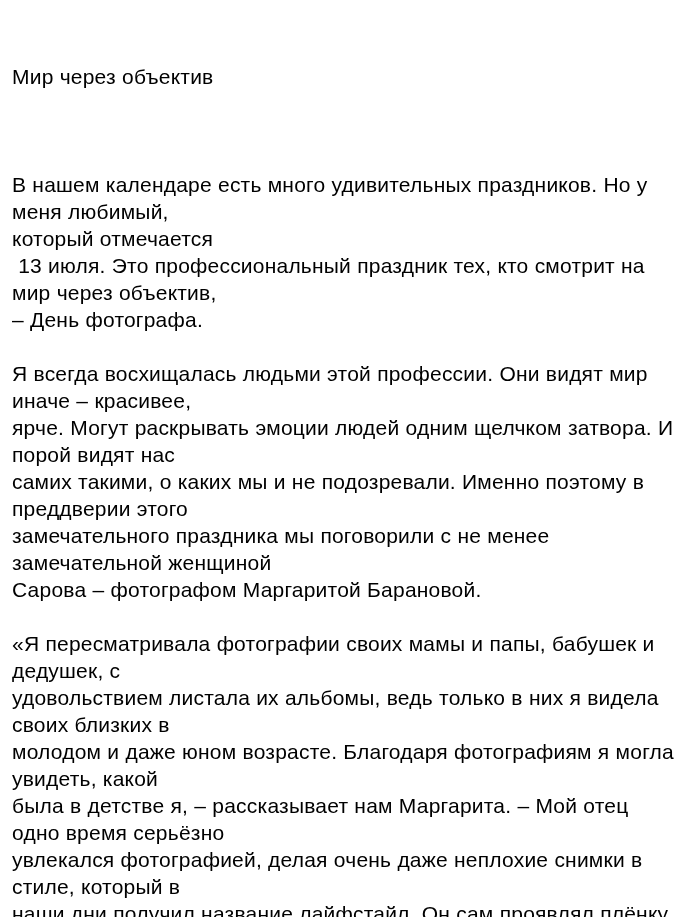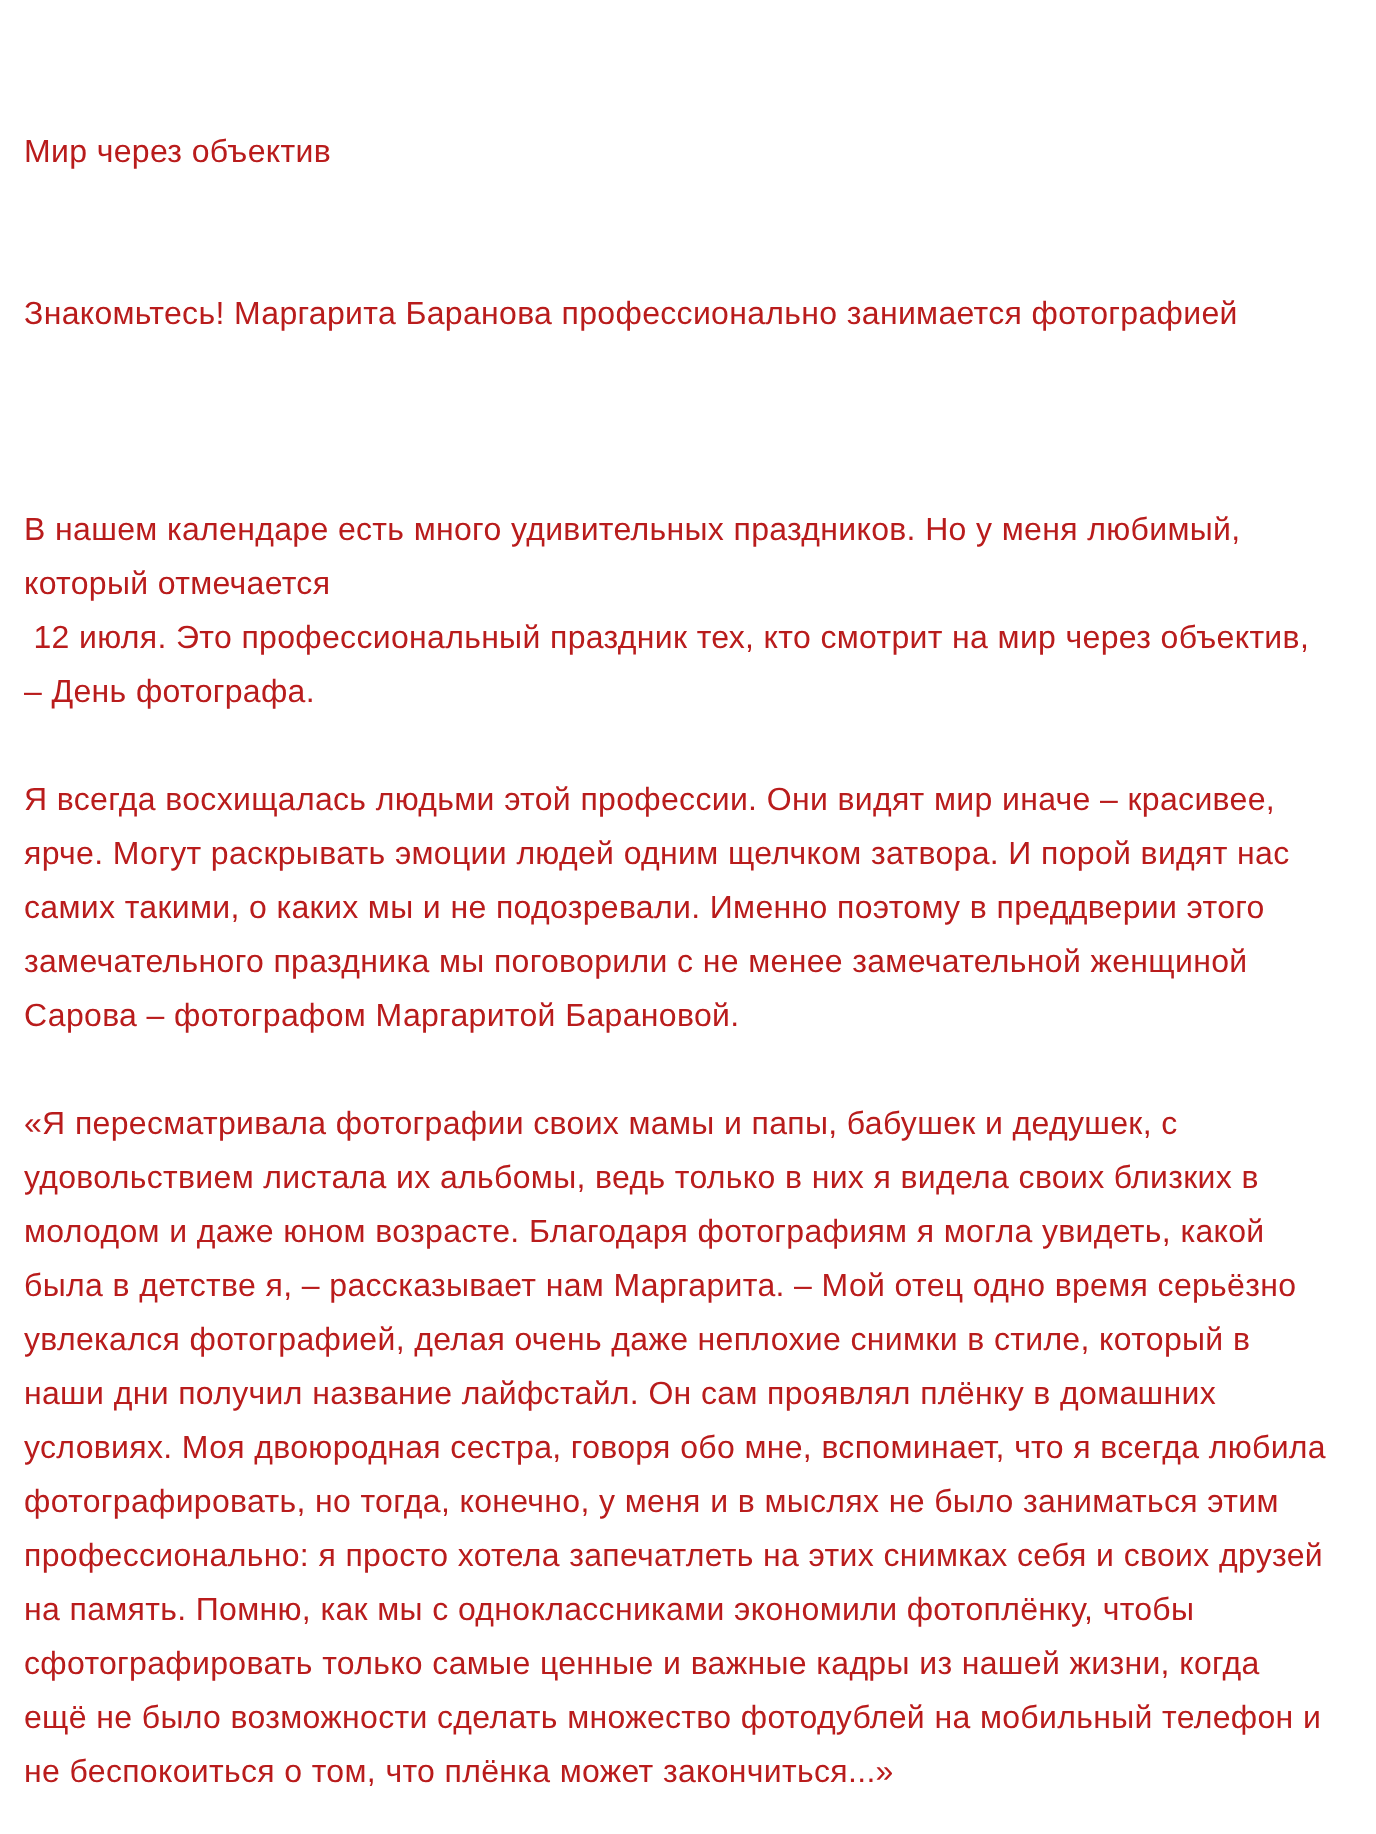"Мир через объектив" .block { color: #b91c1c -> #000000; font-size: 16px -> 21px }
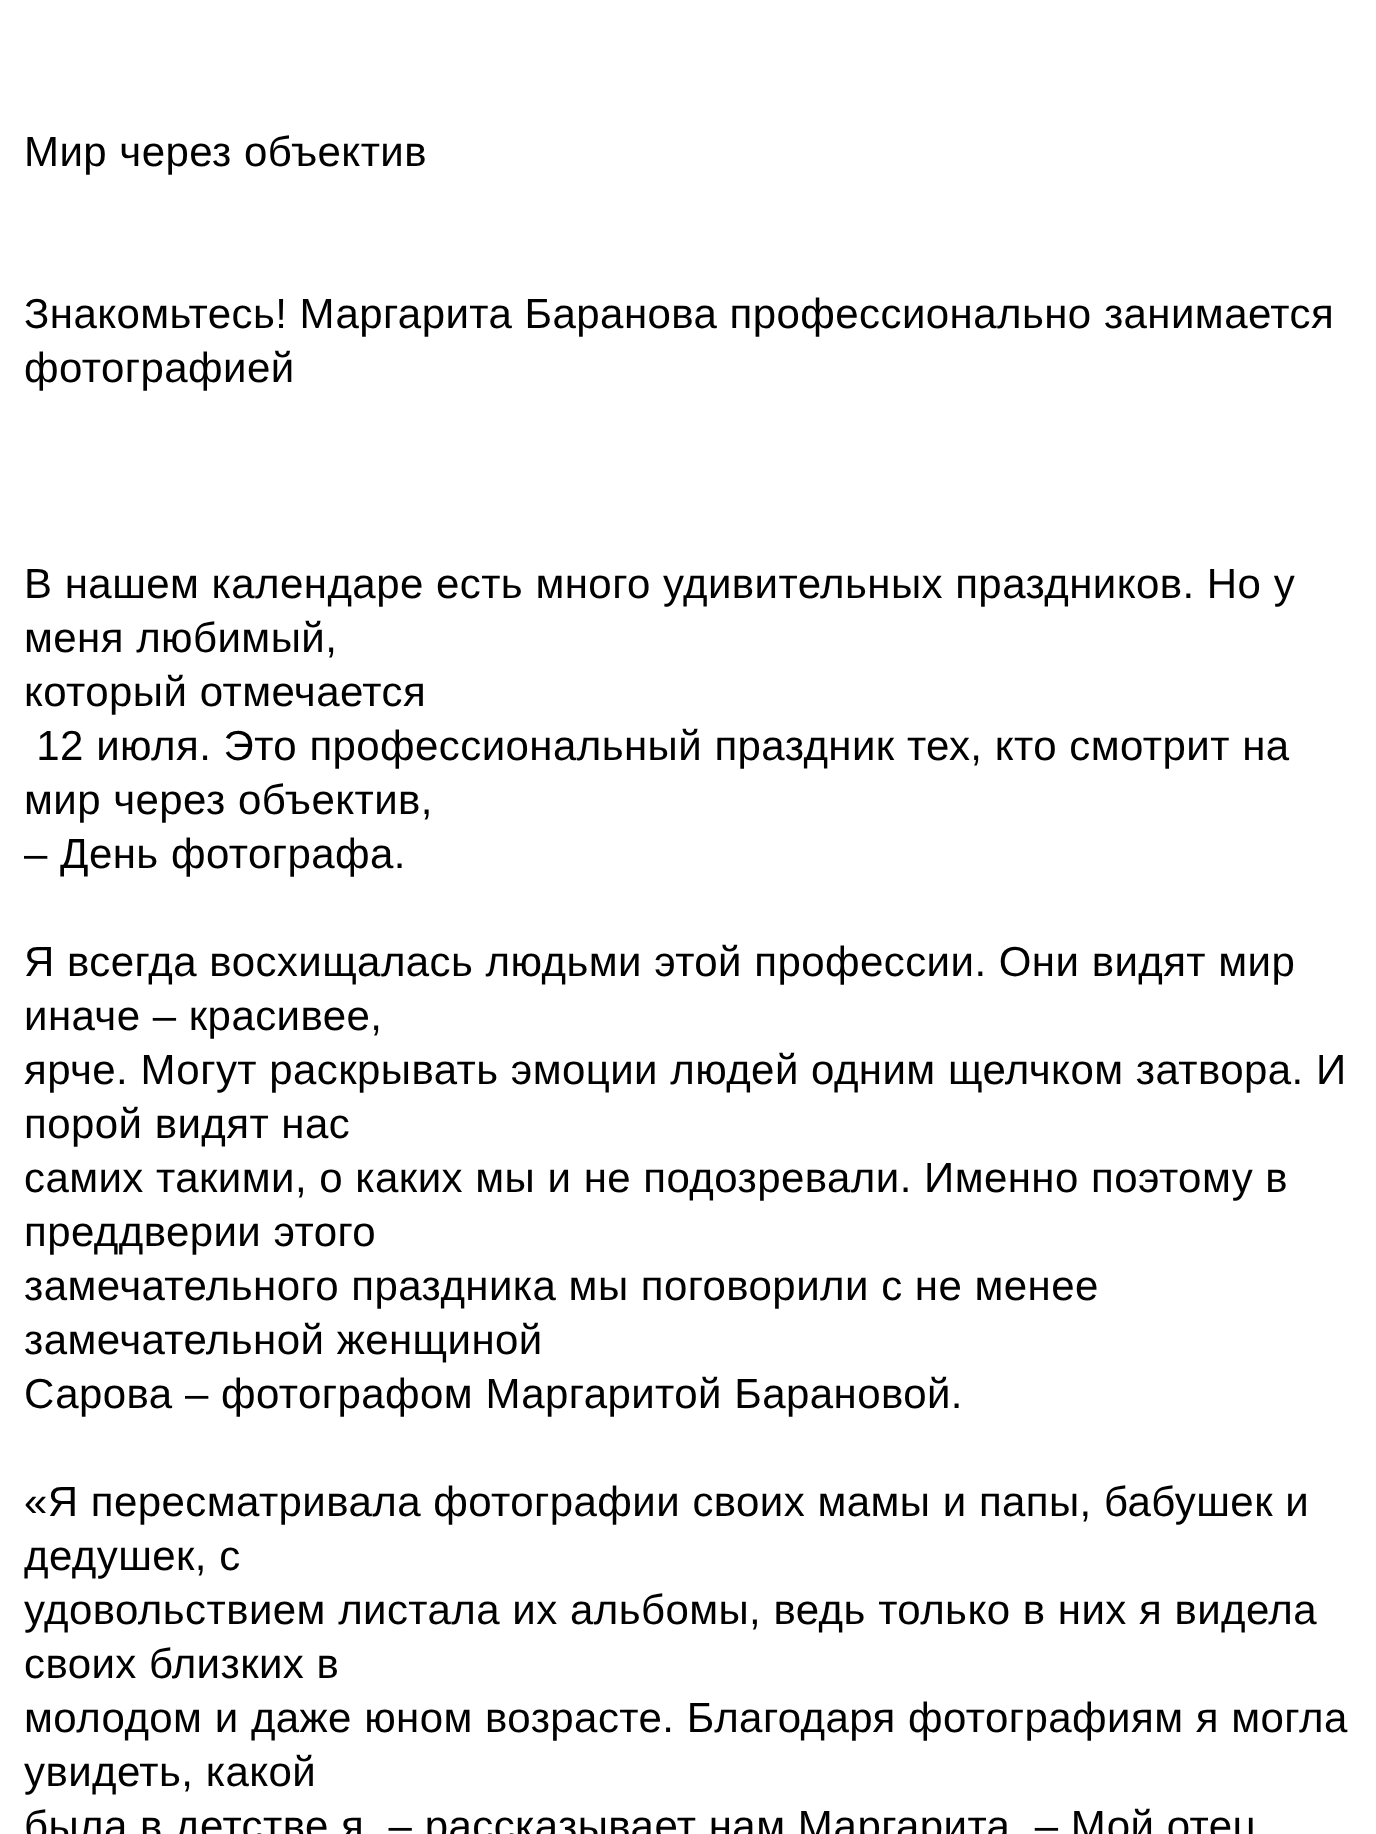"Знакомьтесь! Маргарита Баранова" div { html: <div>Знакомьтесь! Маргарита Баранова профессионально занимается фотографией</div> -> none }
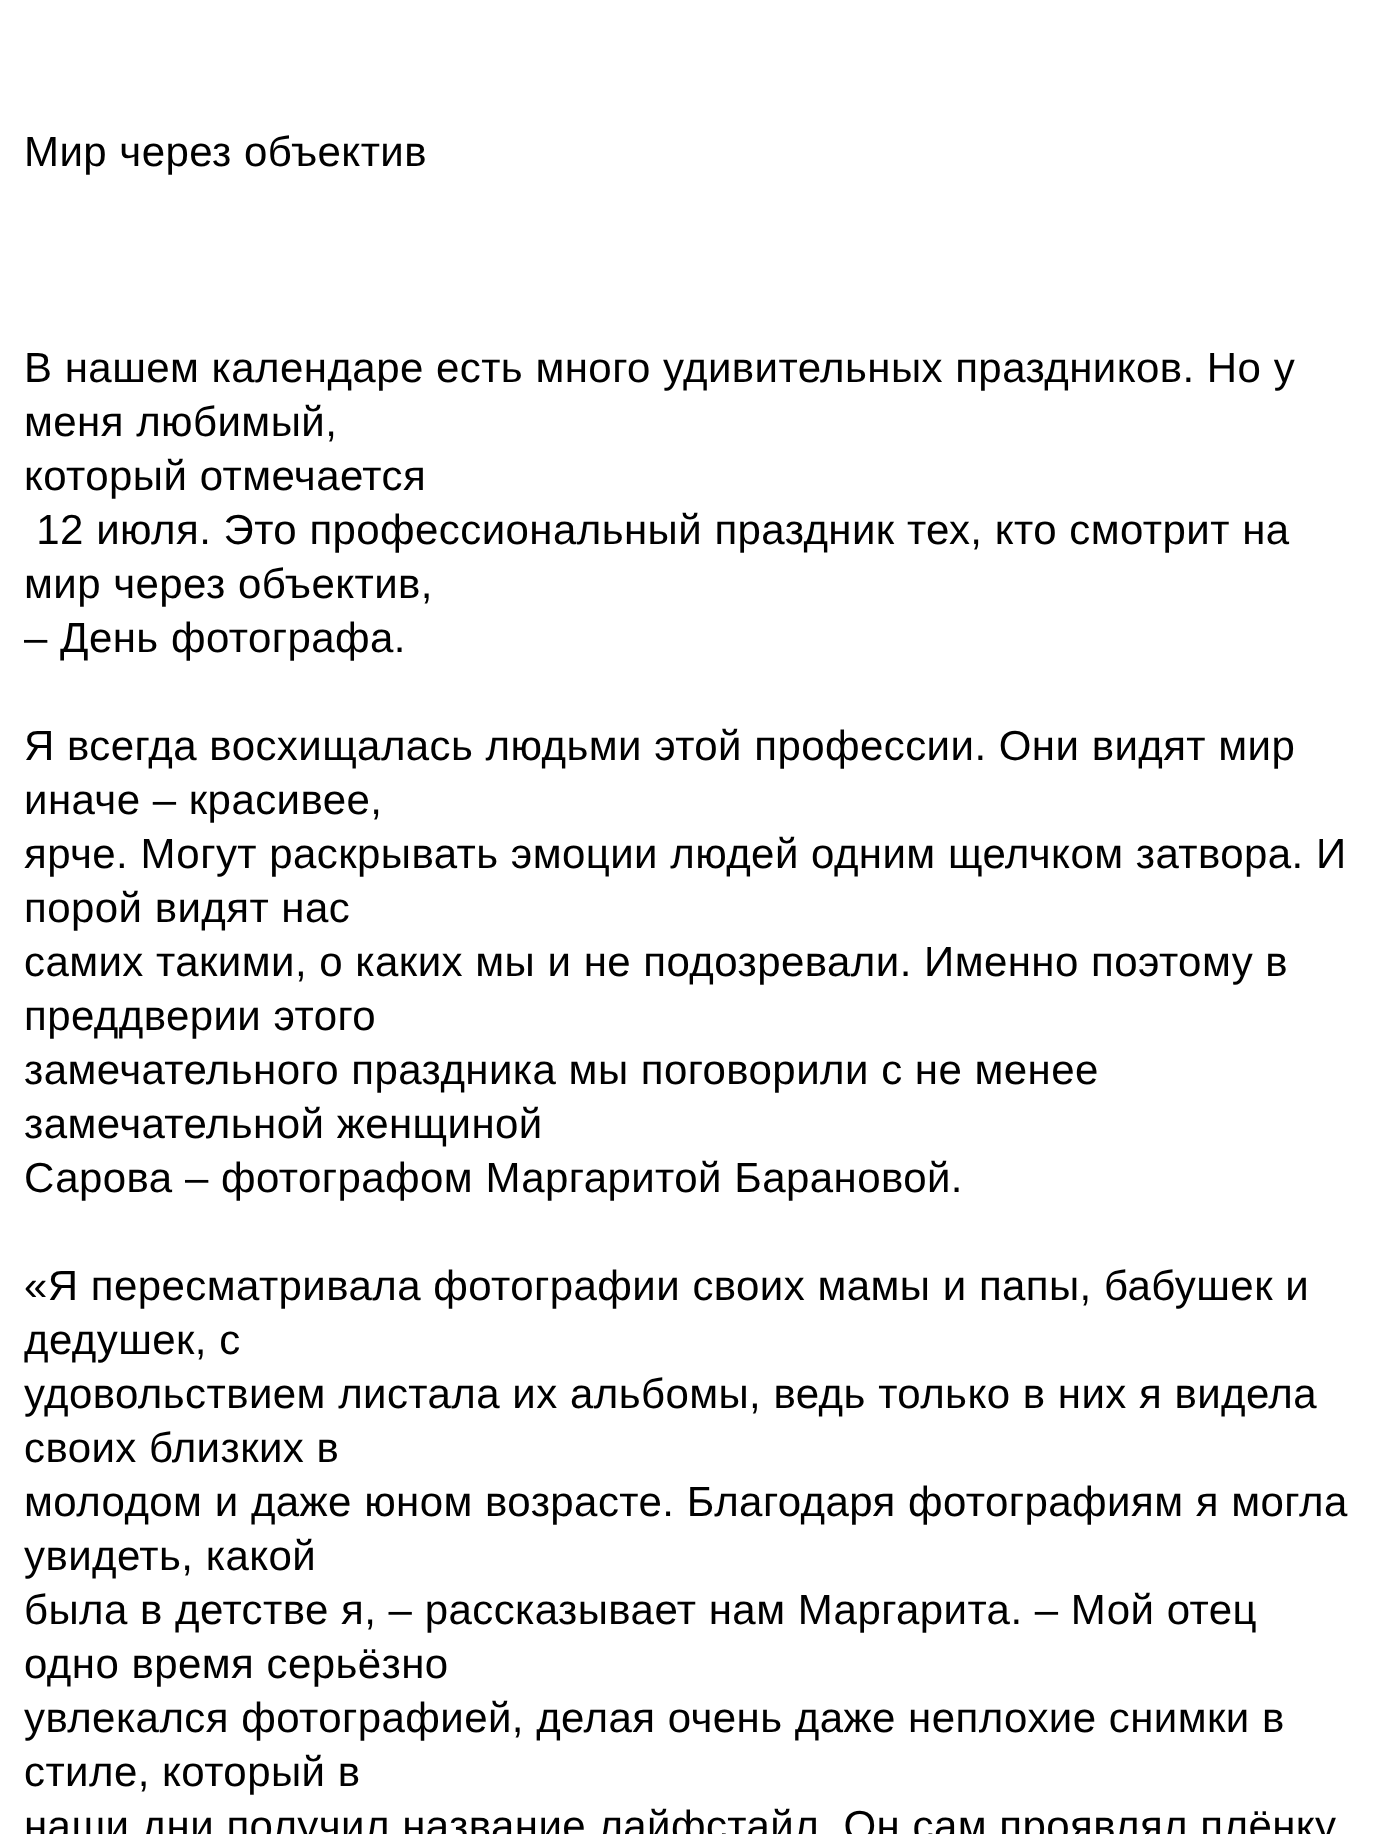"В нашем календаре есть много" div.block { text: 12 -> 13 }
